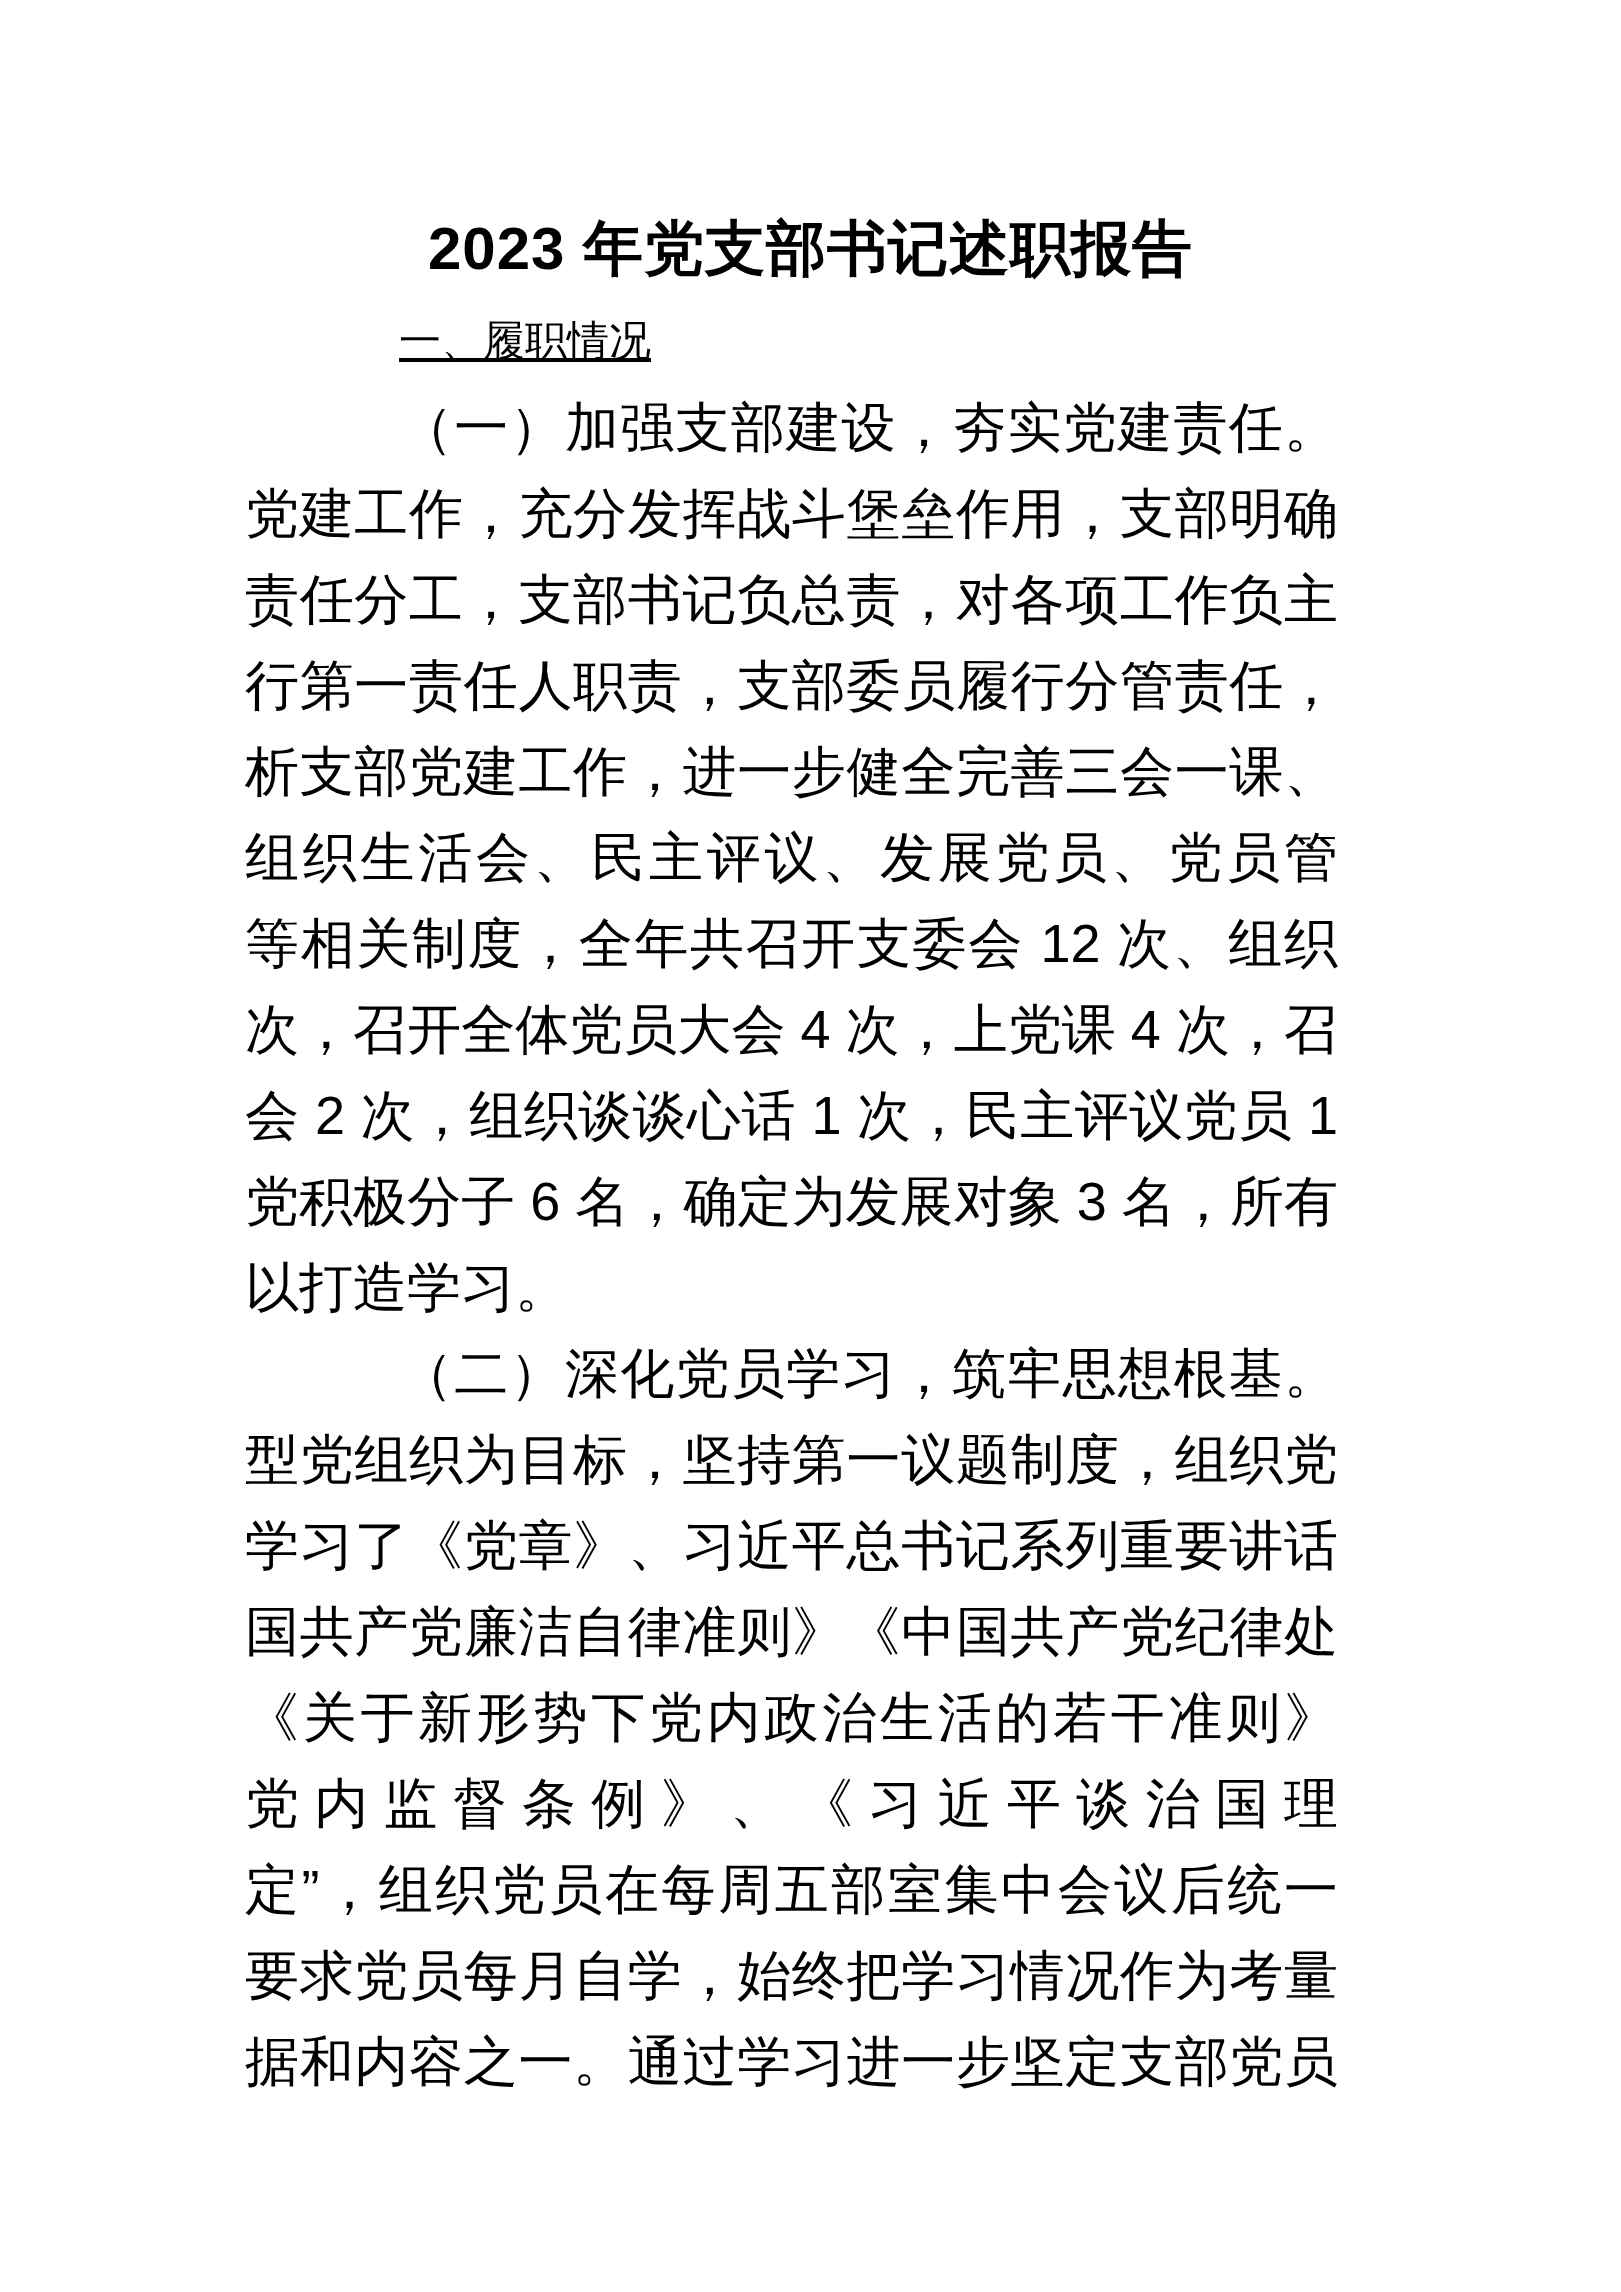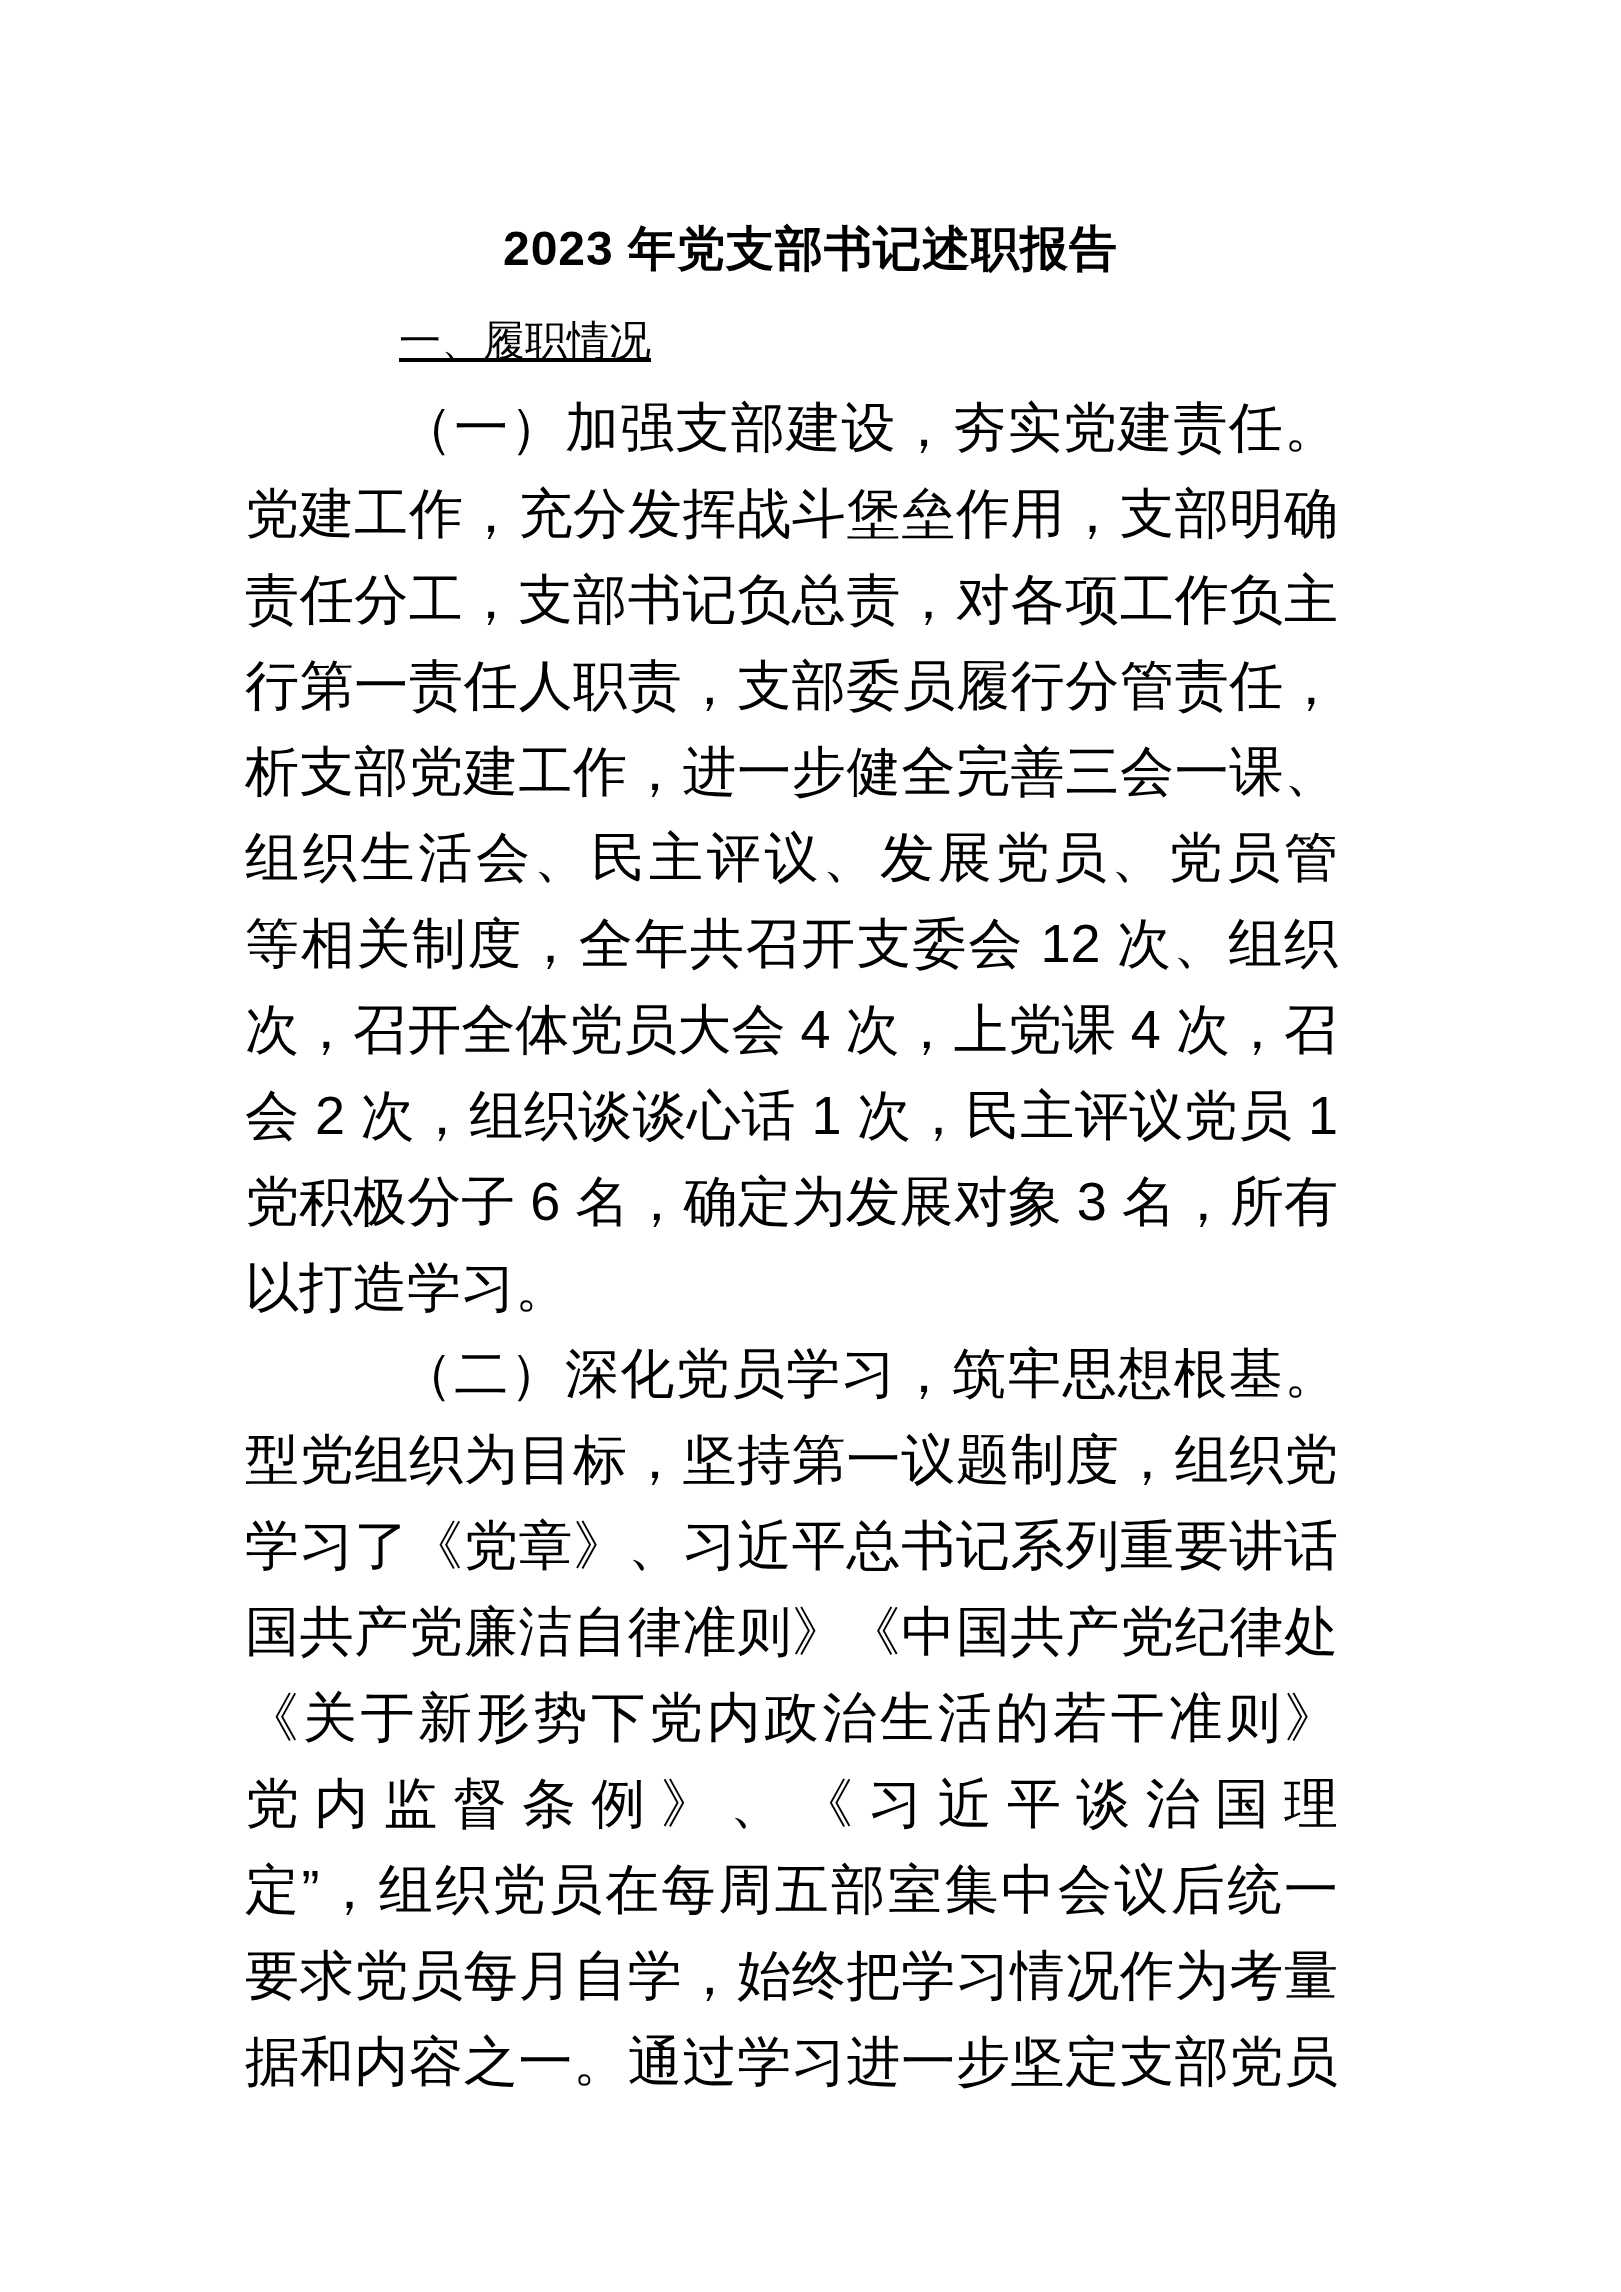"2023 年党支部书记述职报告" .doc-title { font-size: 48px -> 60px }
